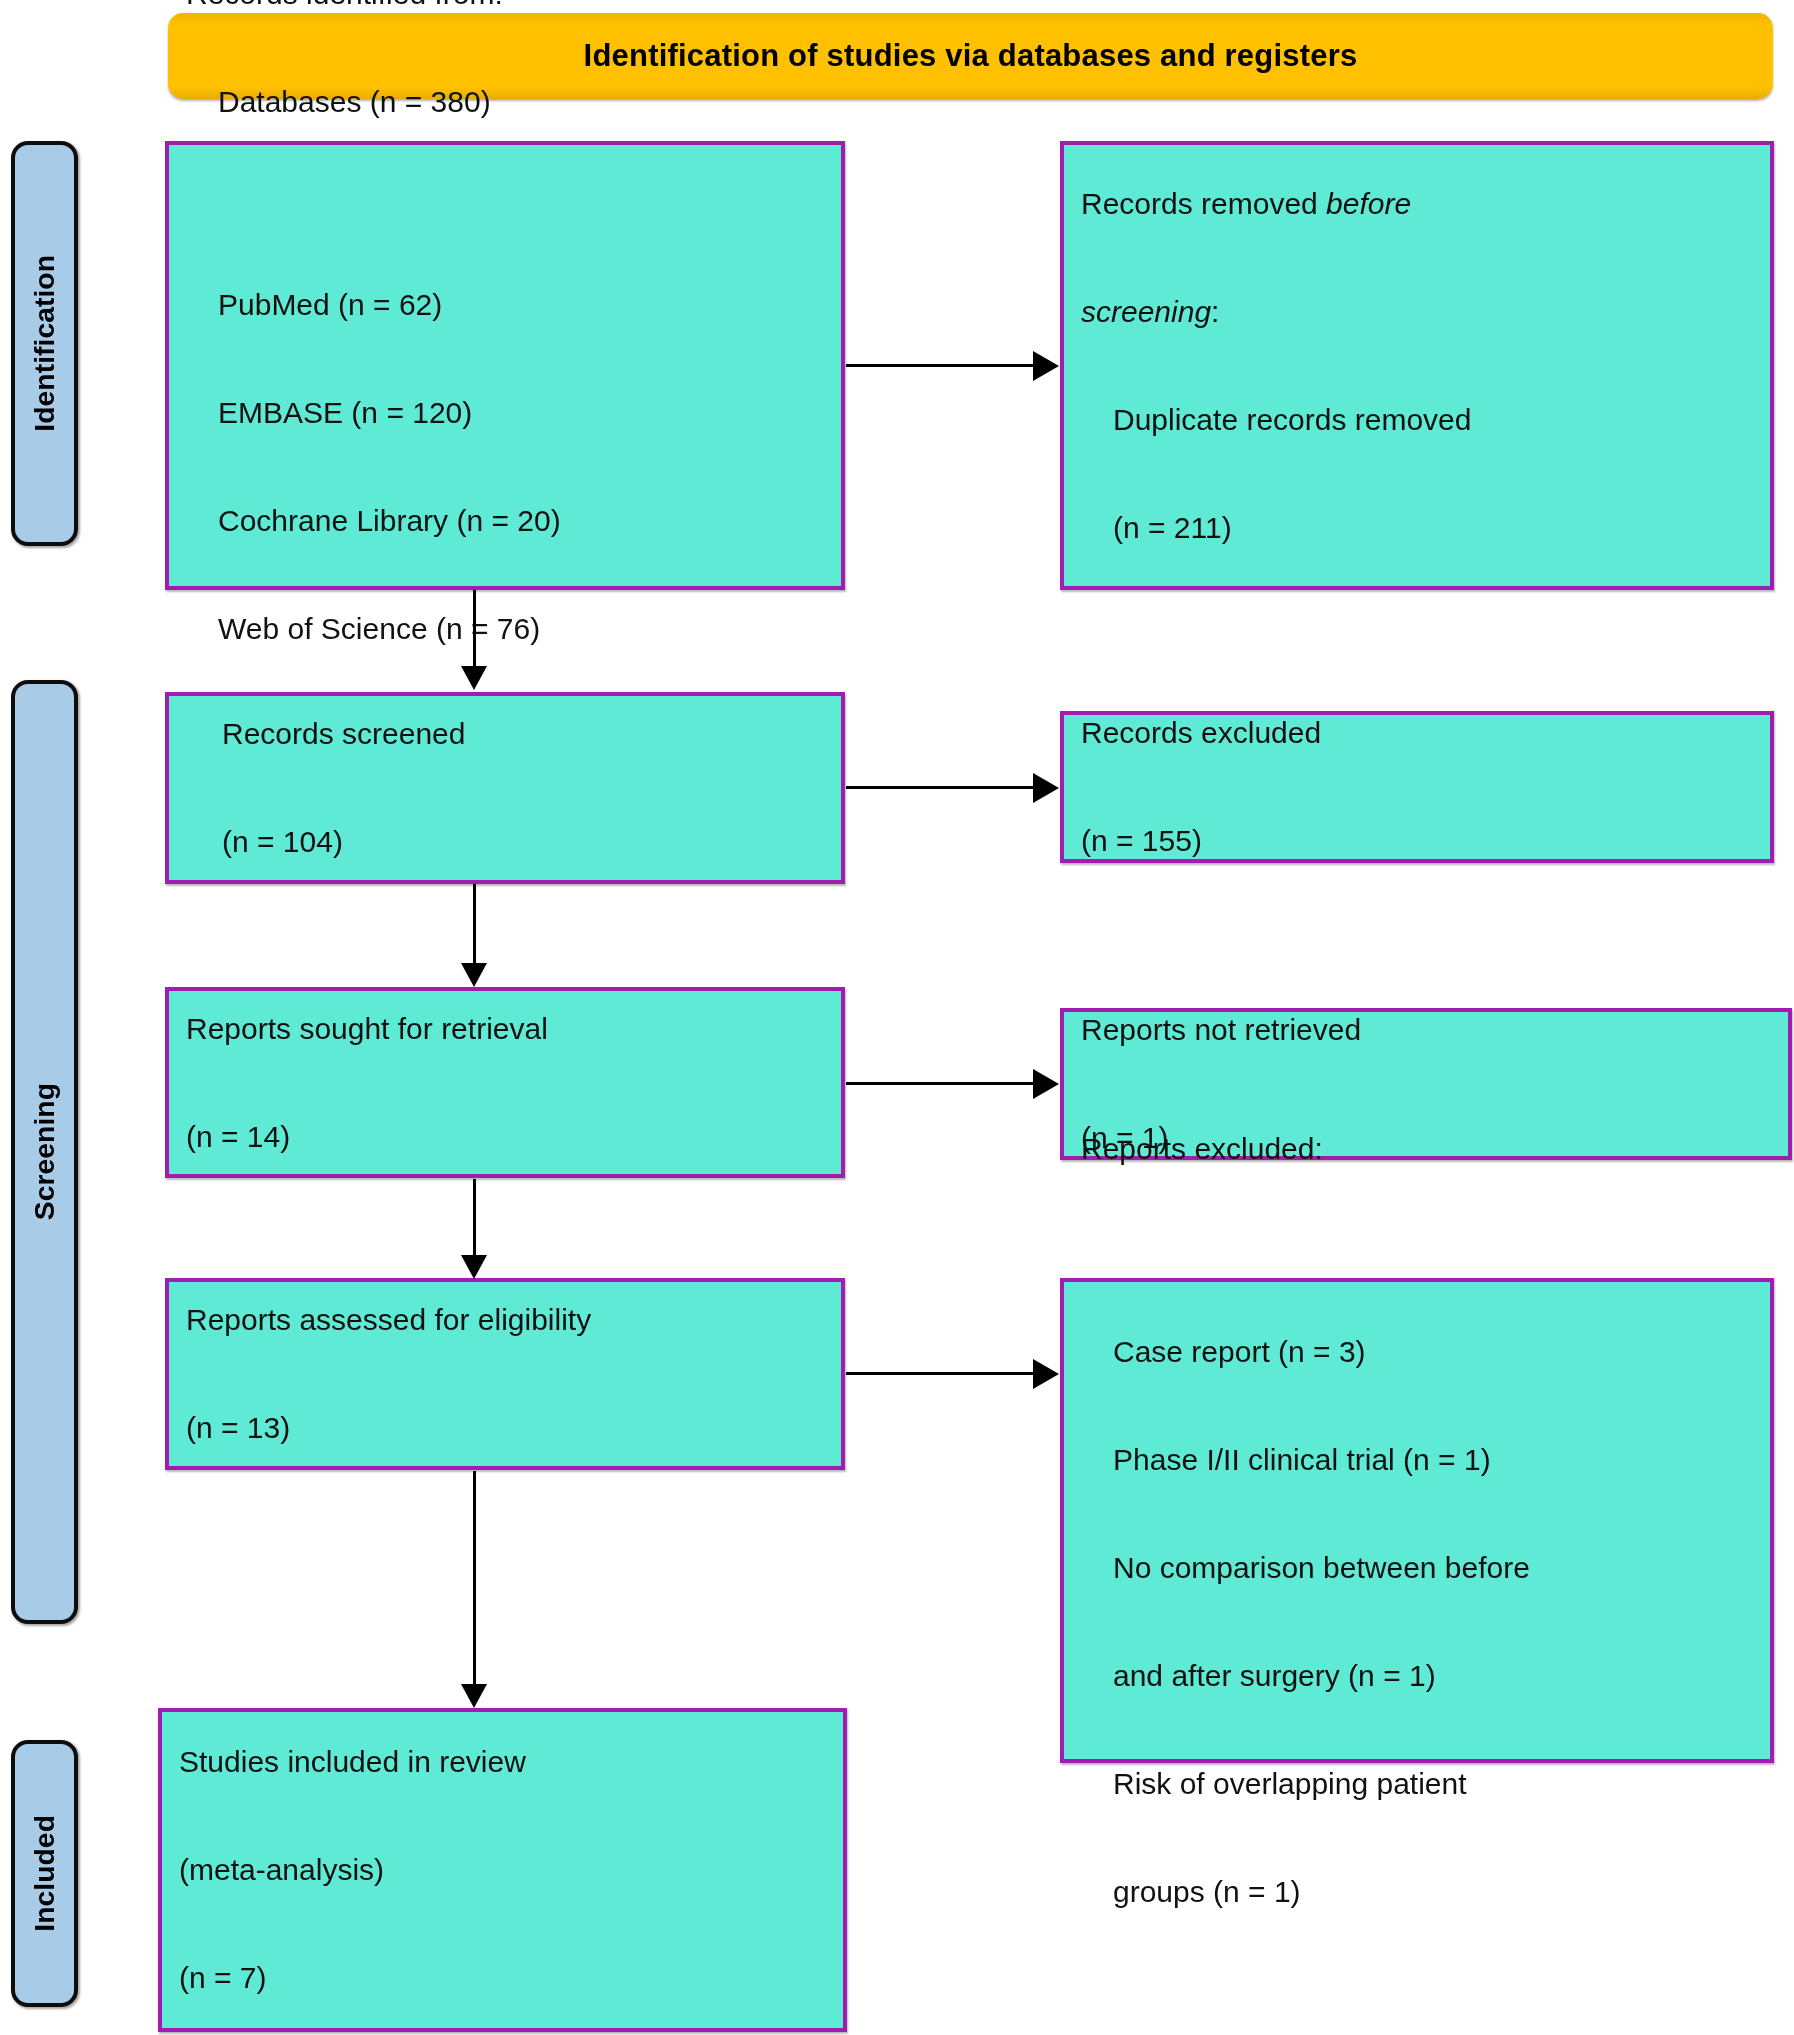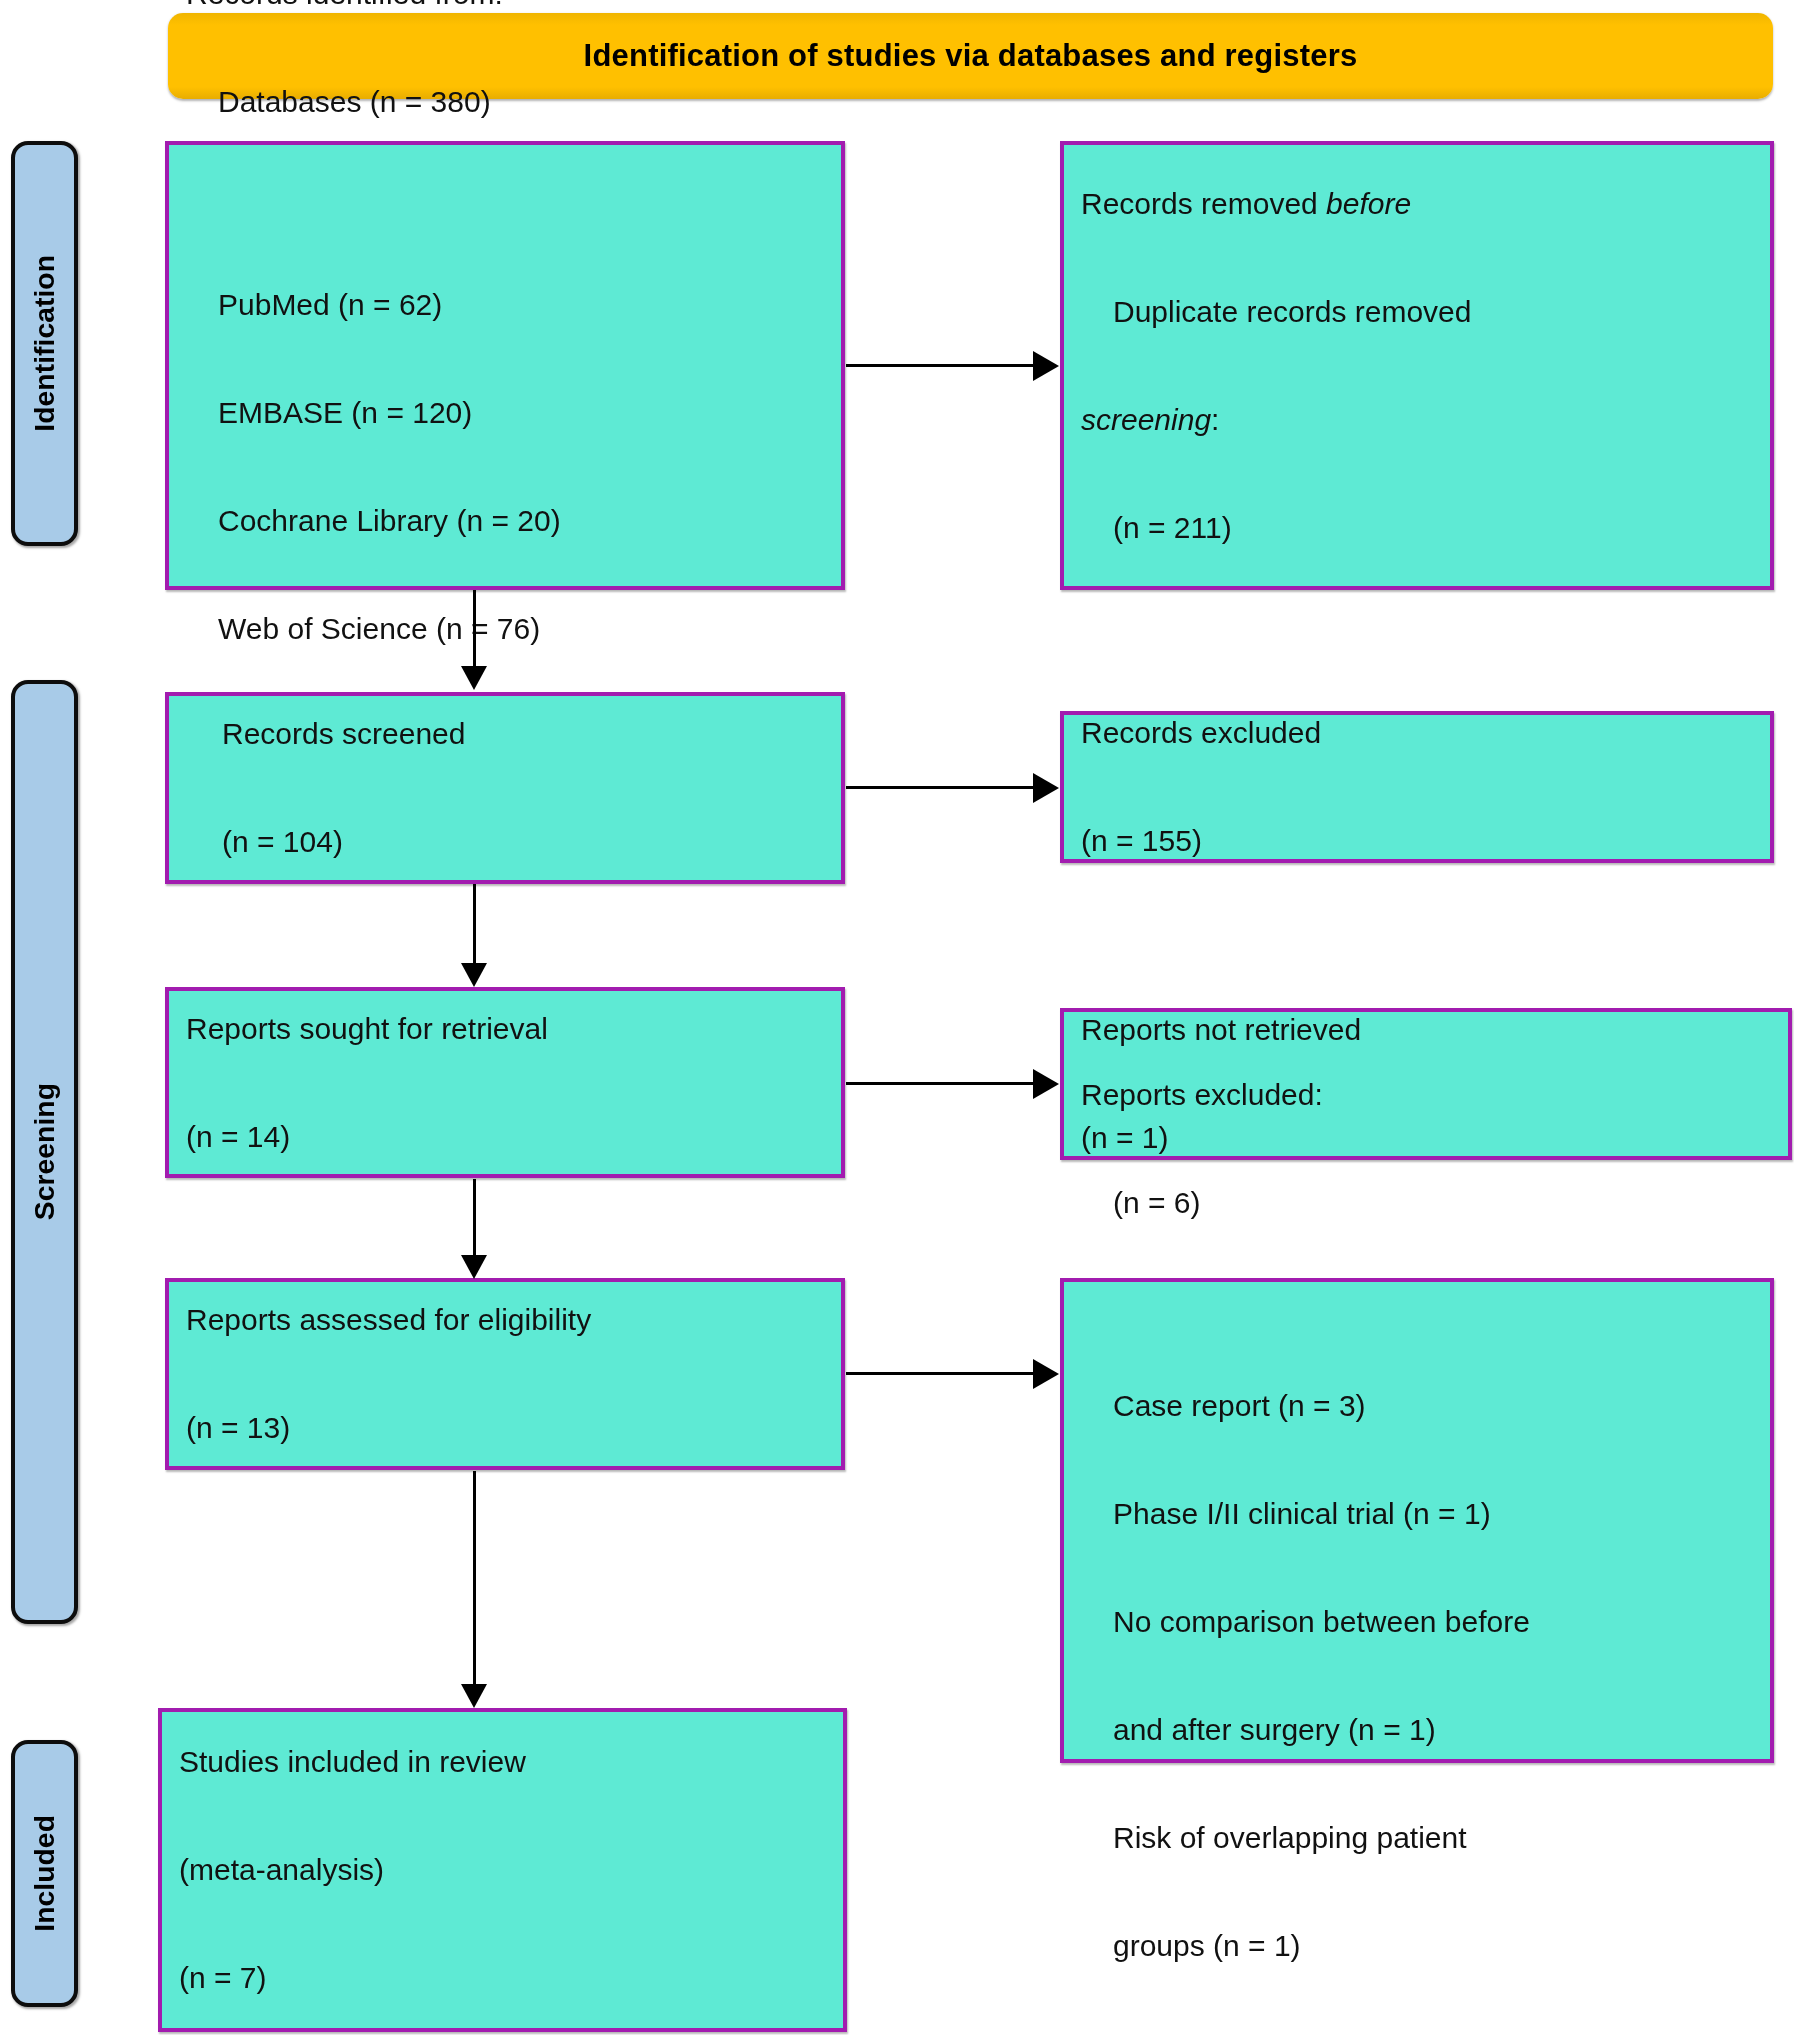"Duplicate records removed" span.ln { order: before "screening:" -> after "screening:" }
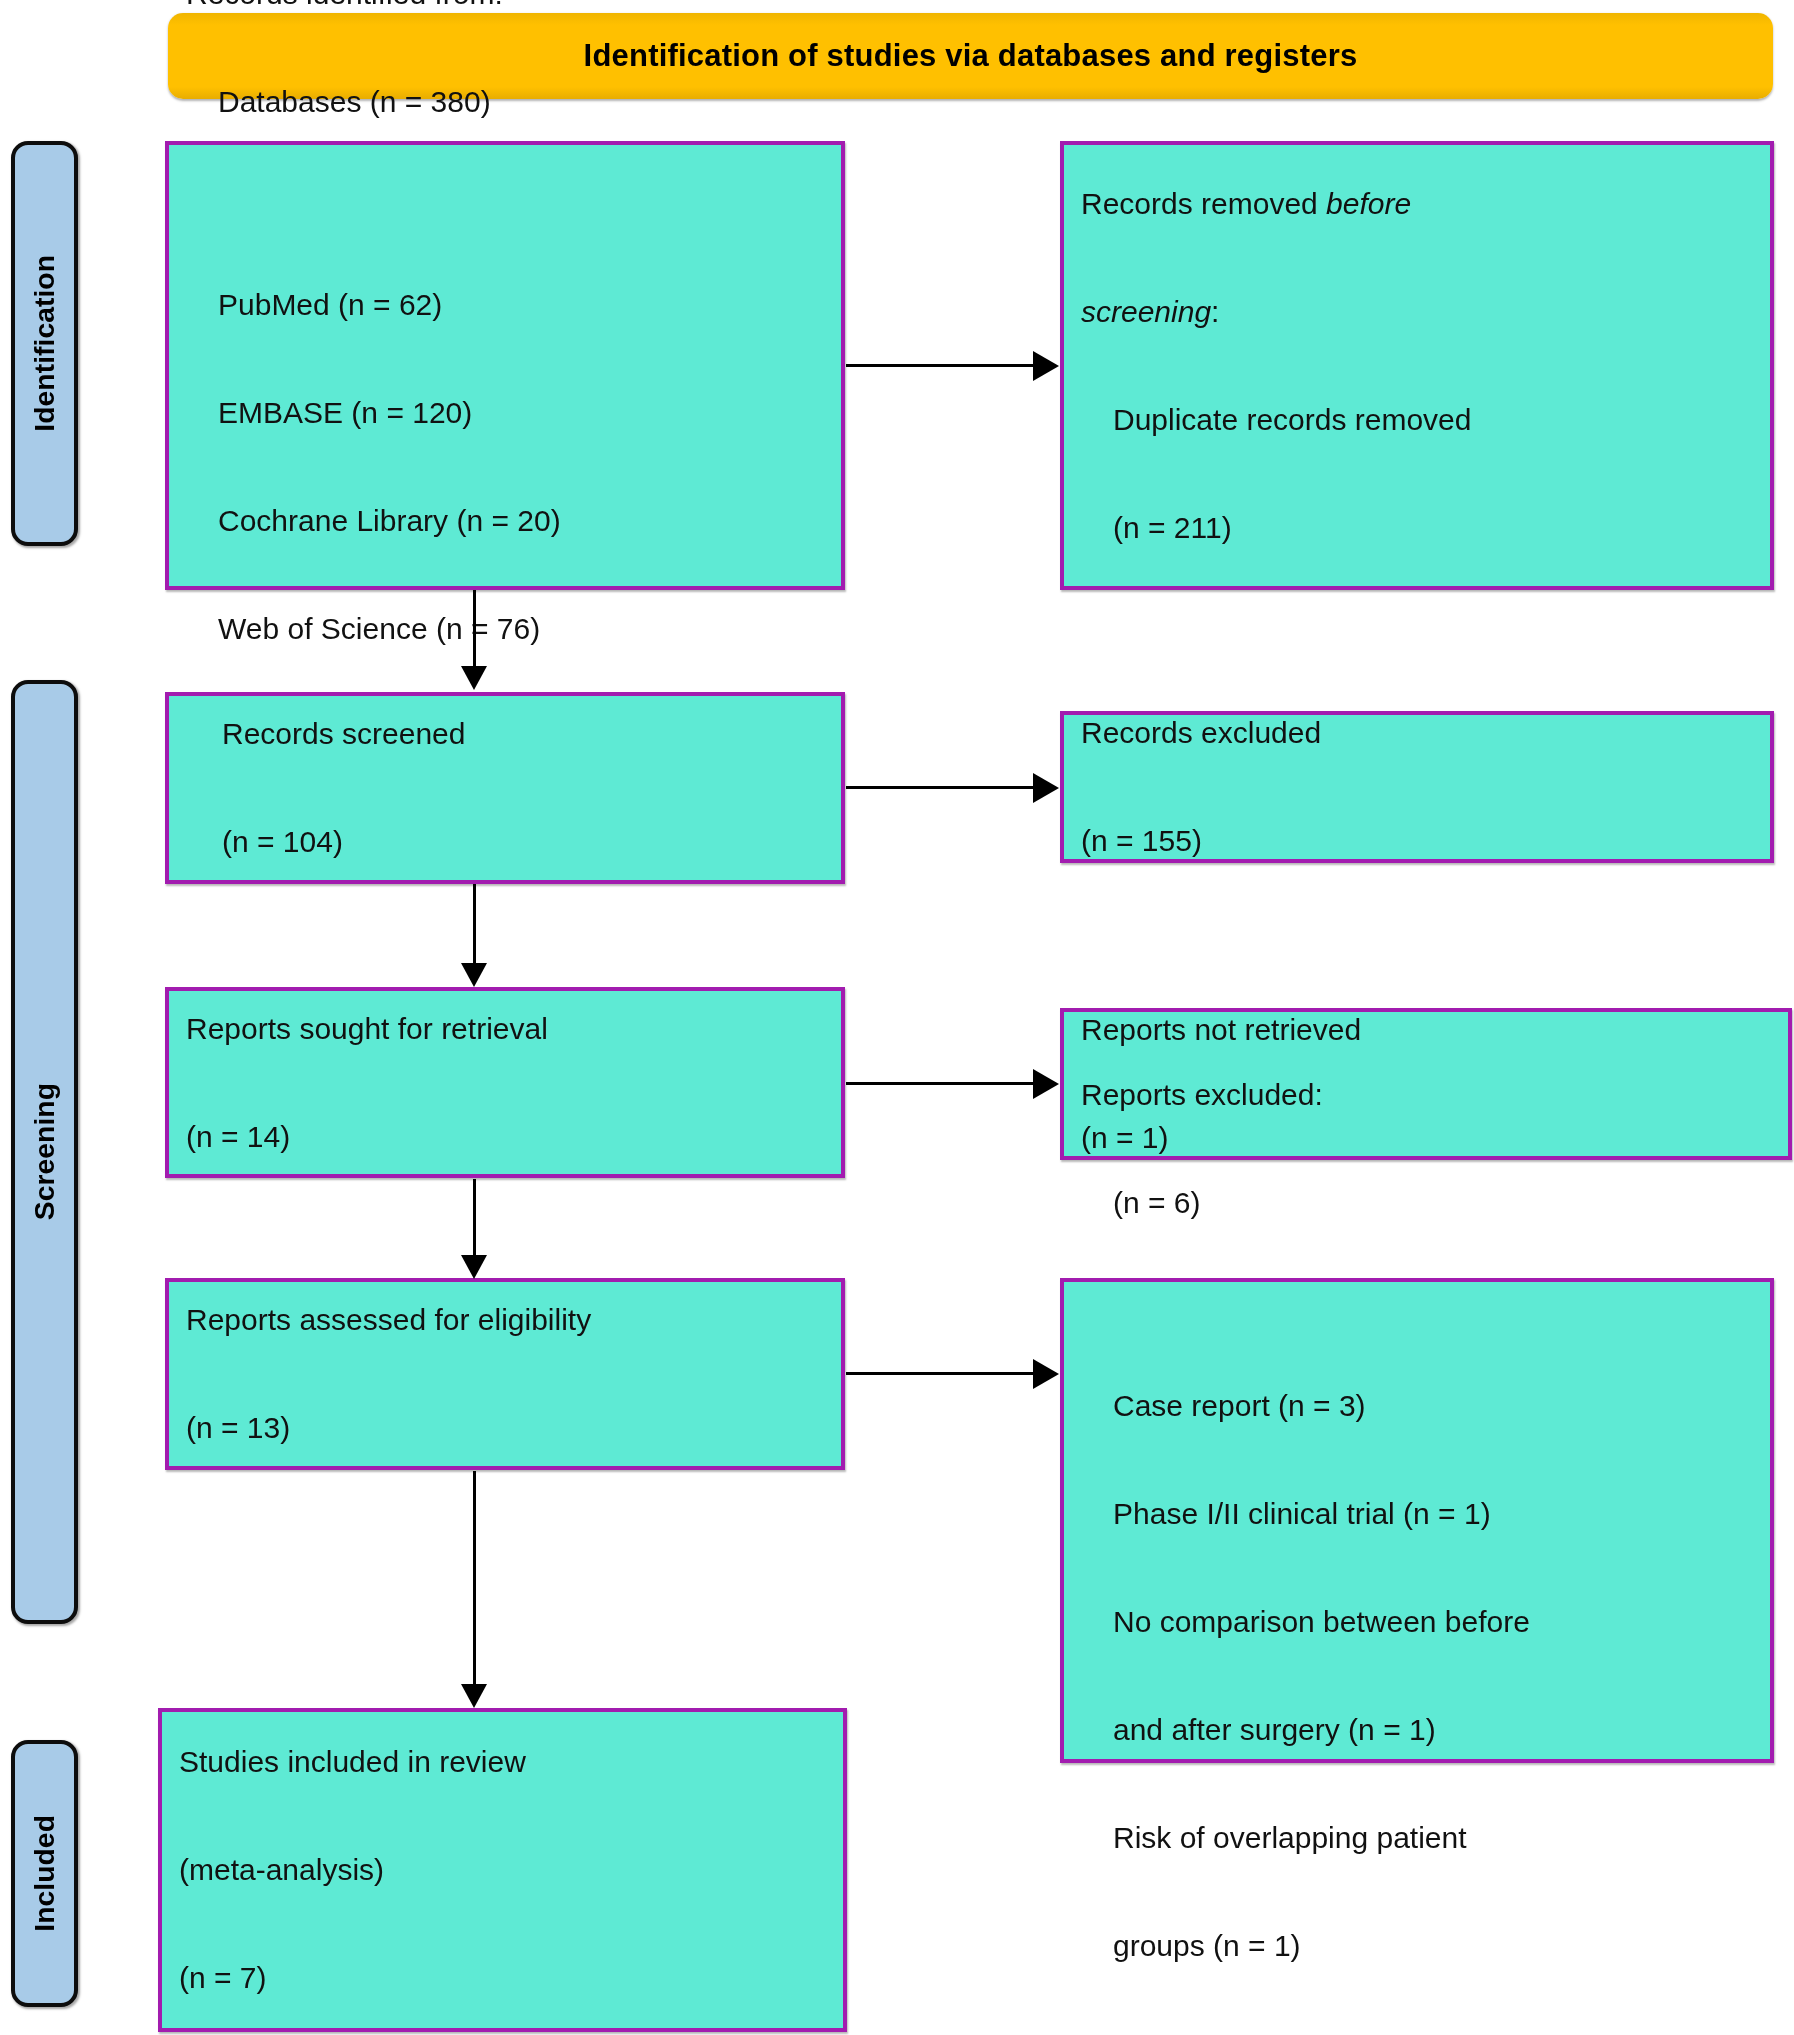"(n = 6)" span.ln { html: <span>(n = 6)</span> -> none }
